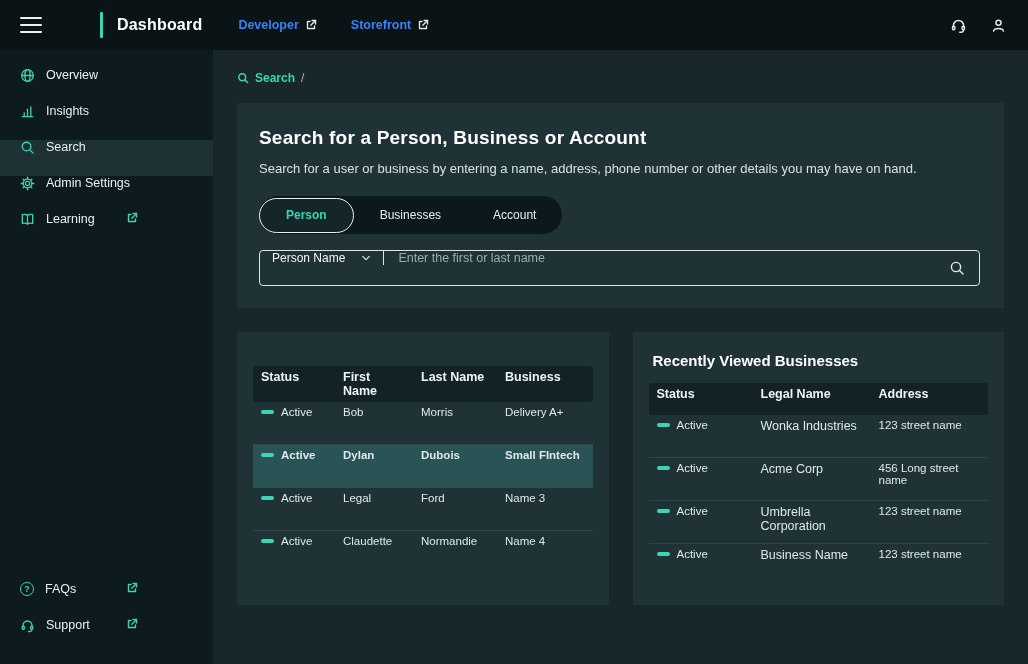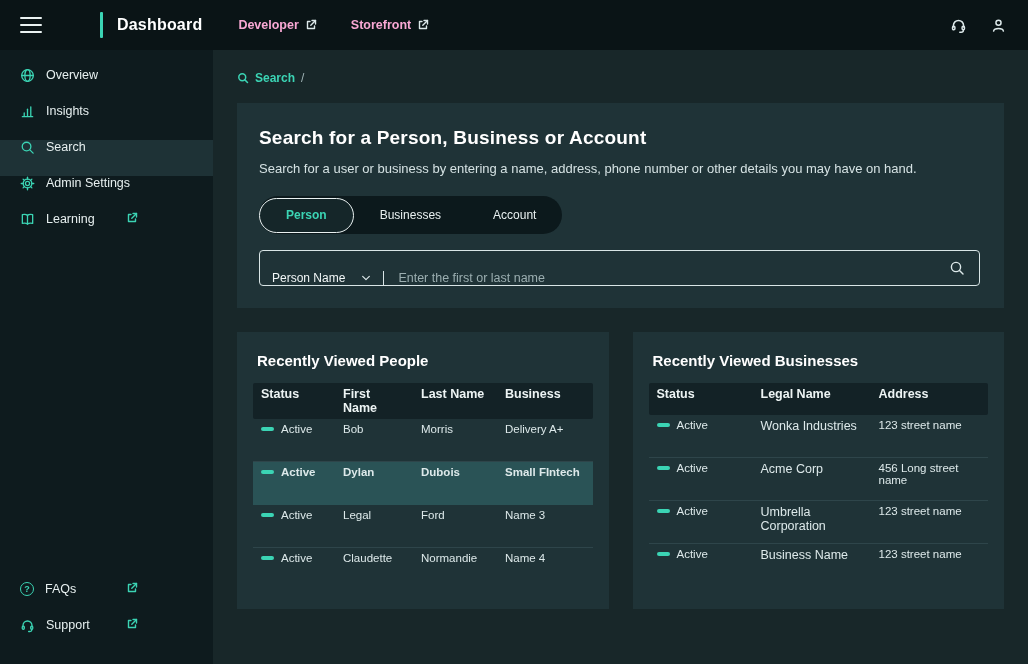"Developer" .top-link { color: #f9a8d4 -> #3b82f6 }
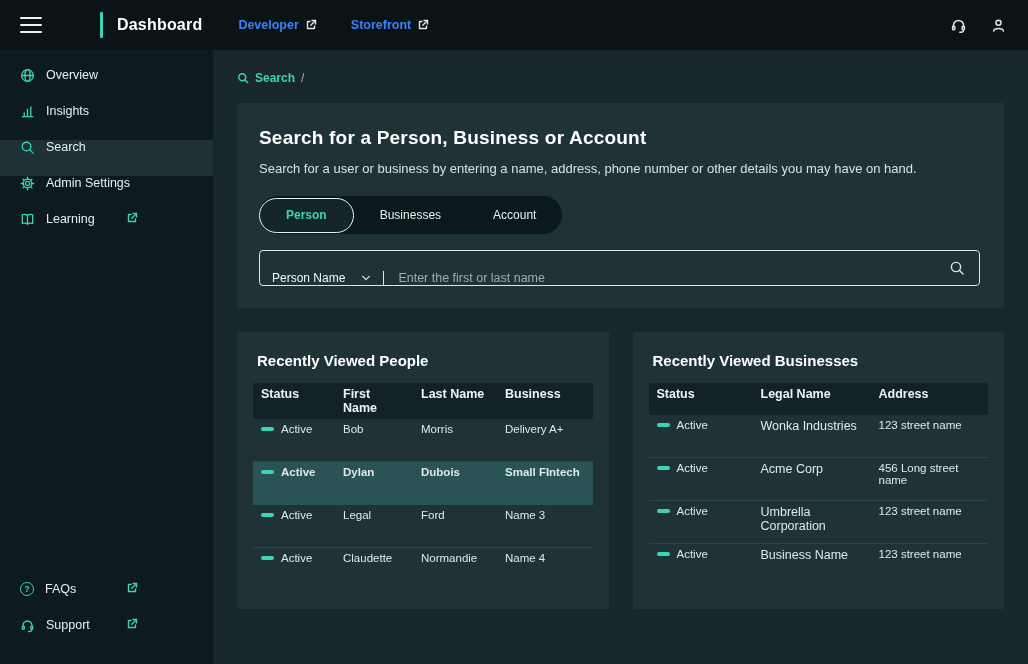"Person Name" .search-row { align-items: flex-end -> flex-start }
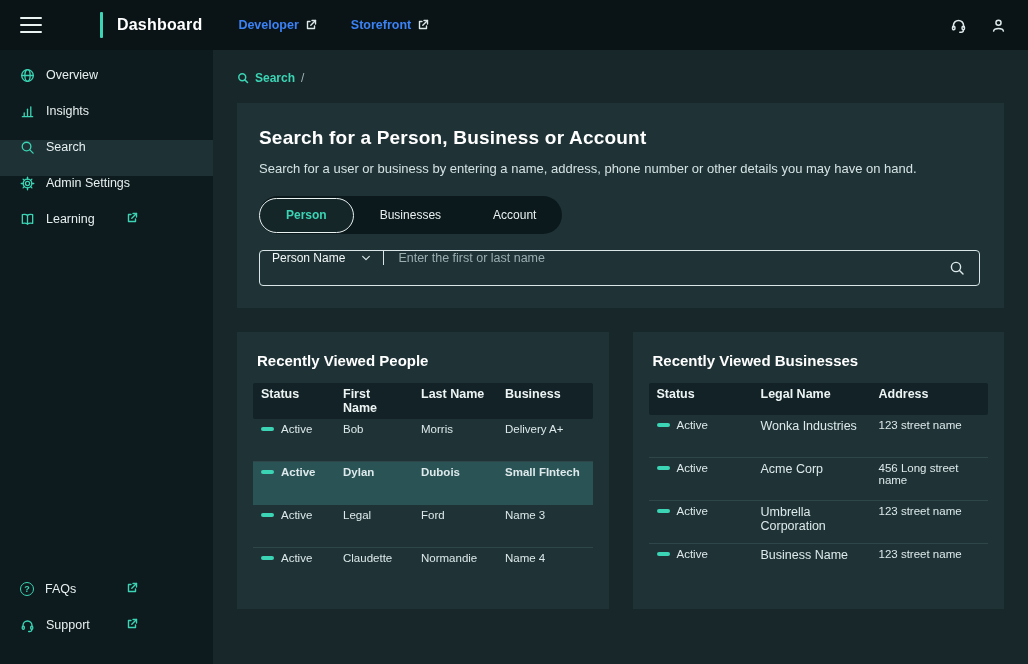"Recently Viewed People" div.table-title { html: <div>Recently Viewed People</div> -> none }
